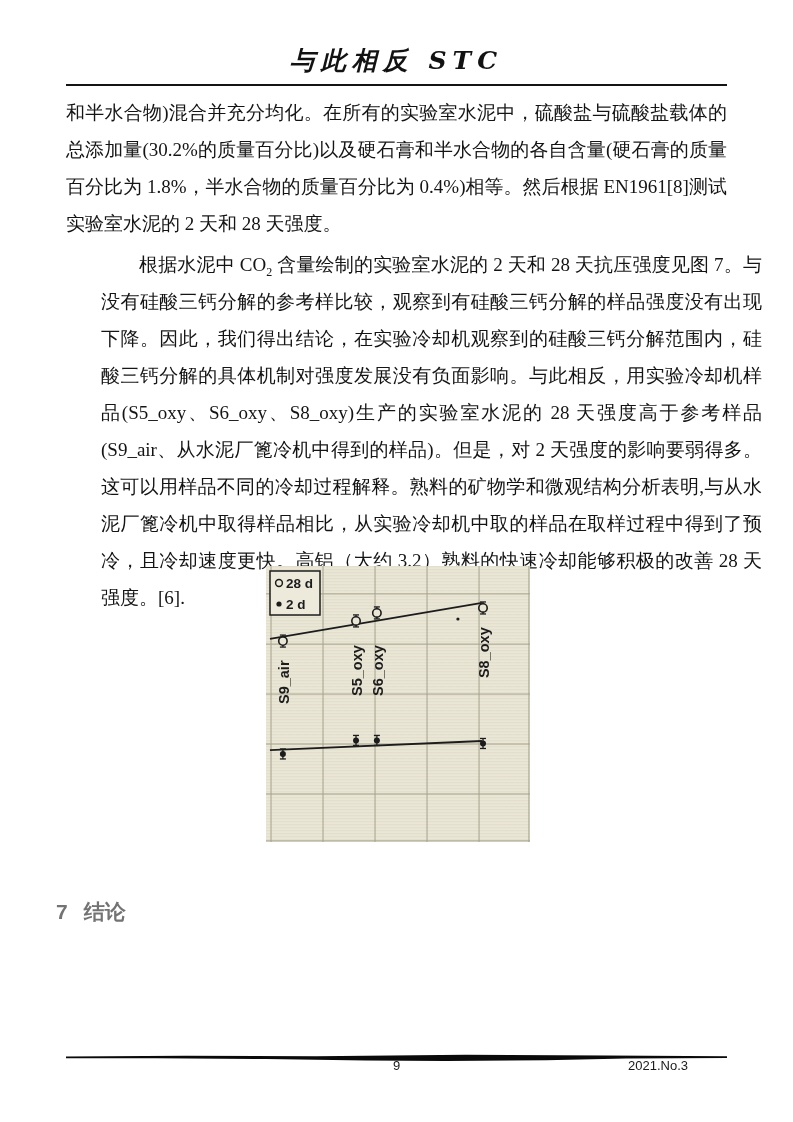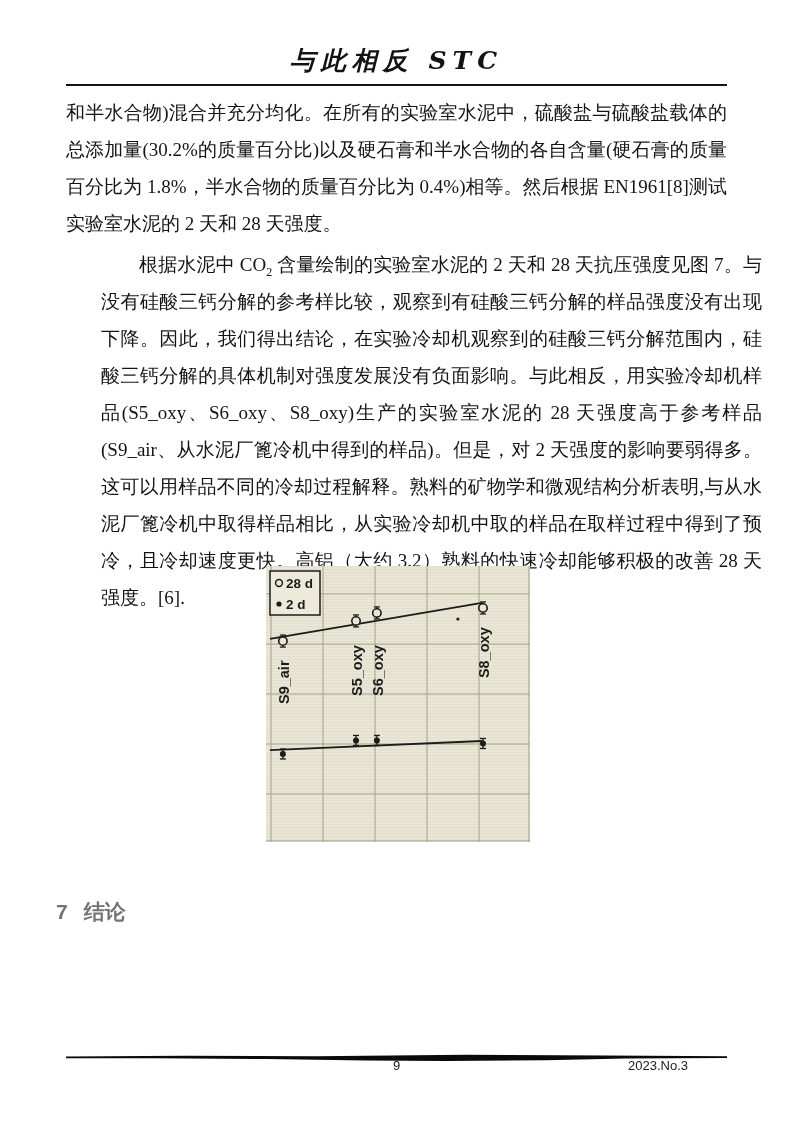"2023.No.3" div.footer-issue { text: 2023.No.3 -> 2021.No.3 }
